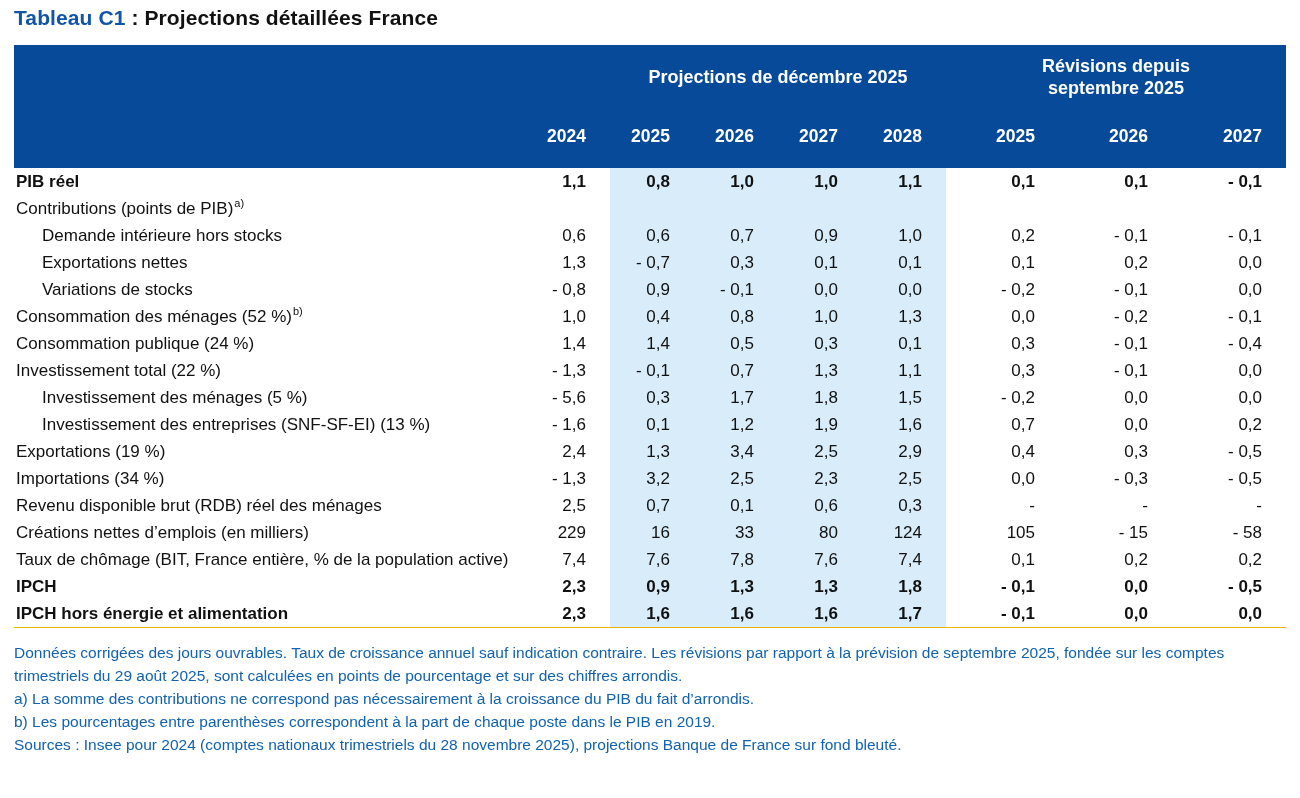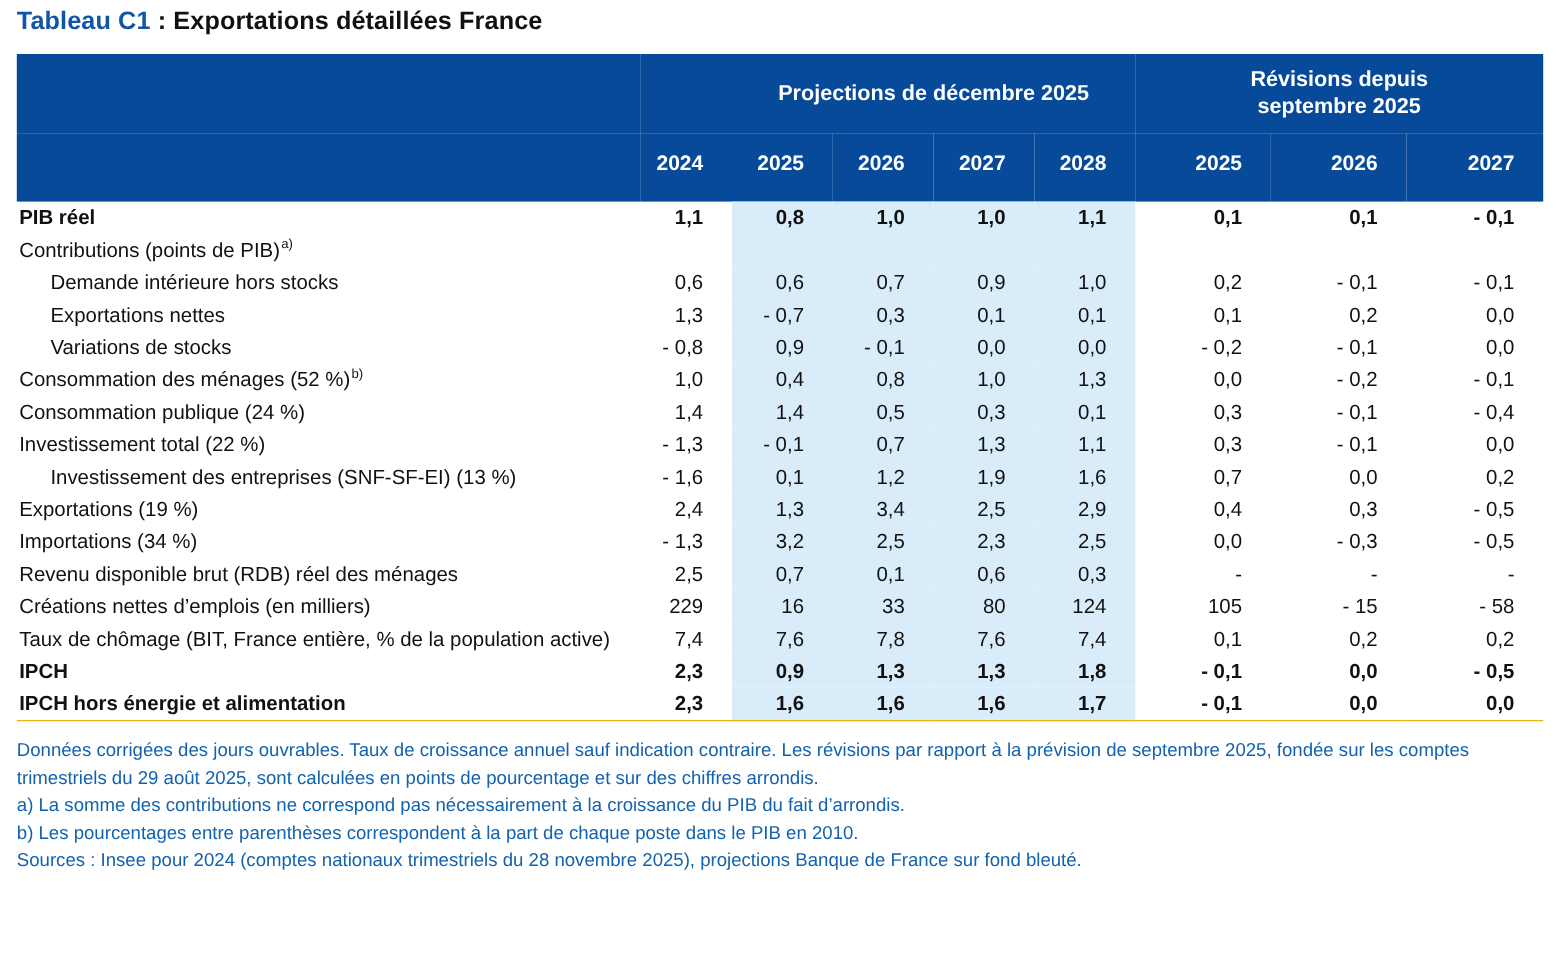": Exportations détaillées France" span { text: Exportations -> Projections }
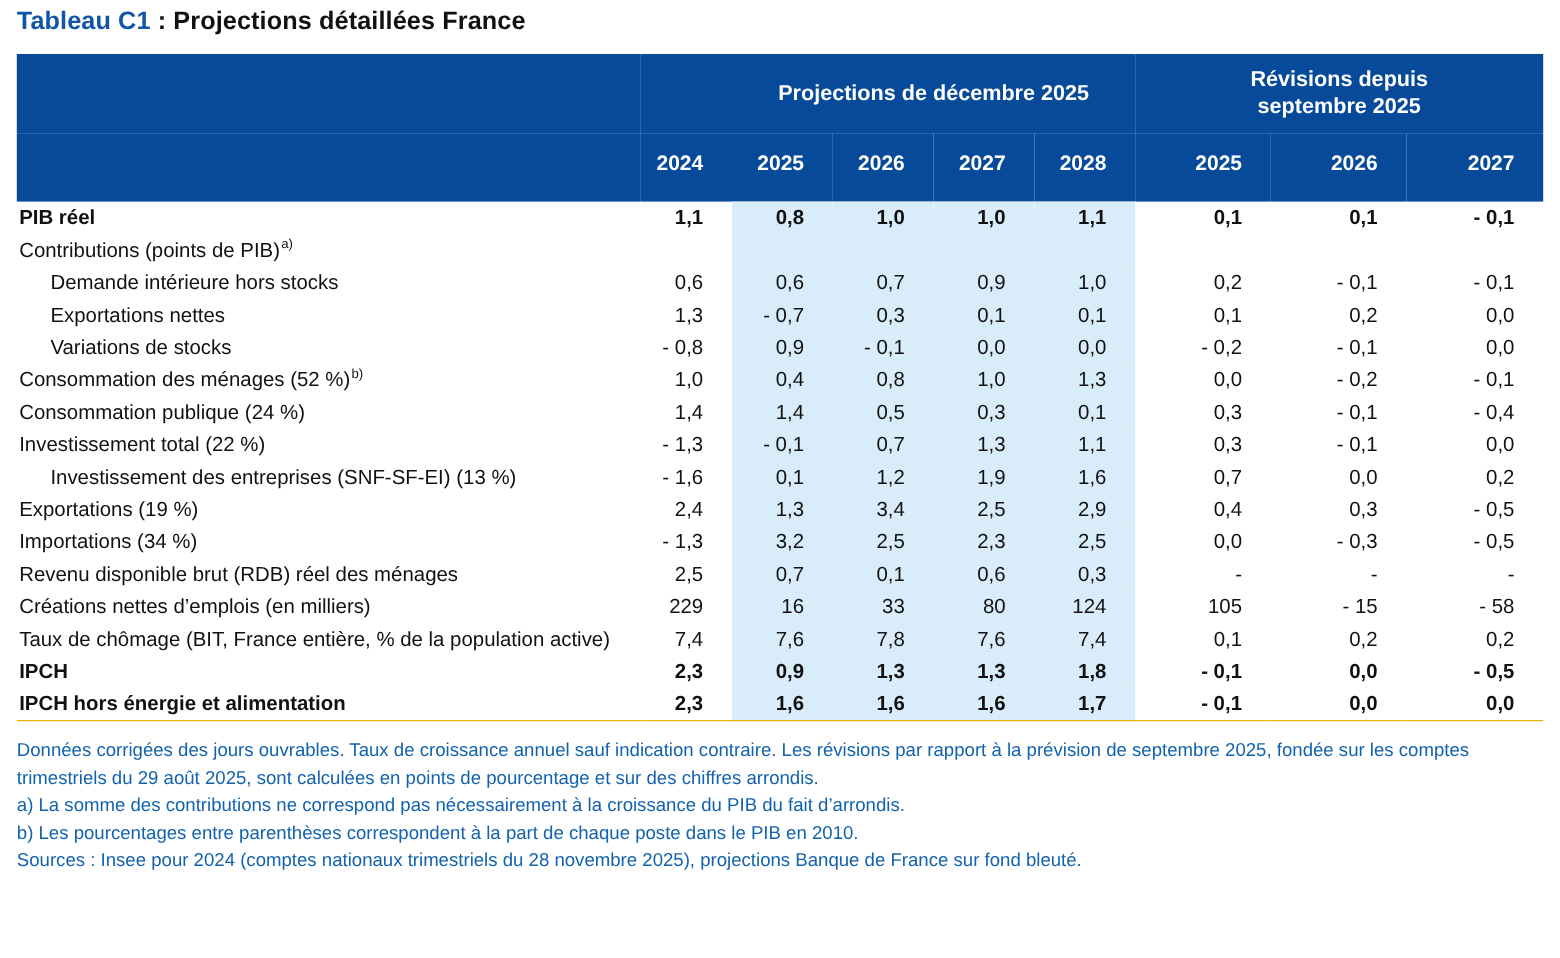"Investissement des ménages (5 %)" tr { html: none -> <tr> <td><span>Investissement des ménages (5 %)</span></td> <td>- 5,6</td> <td>0,3</td> <td>1,7</td> <td>1,8</td> <td>1,5</td> <td>- 0,2</td> <td>0,0</td> <td>0,0</td> </tr> }
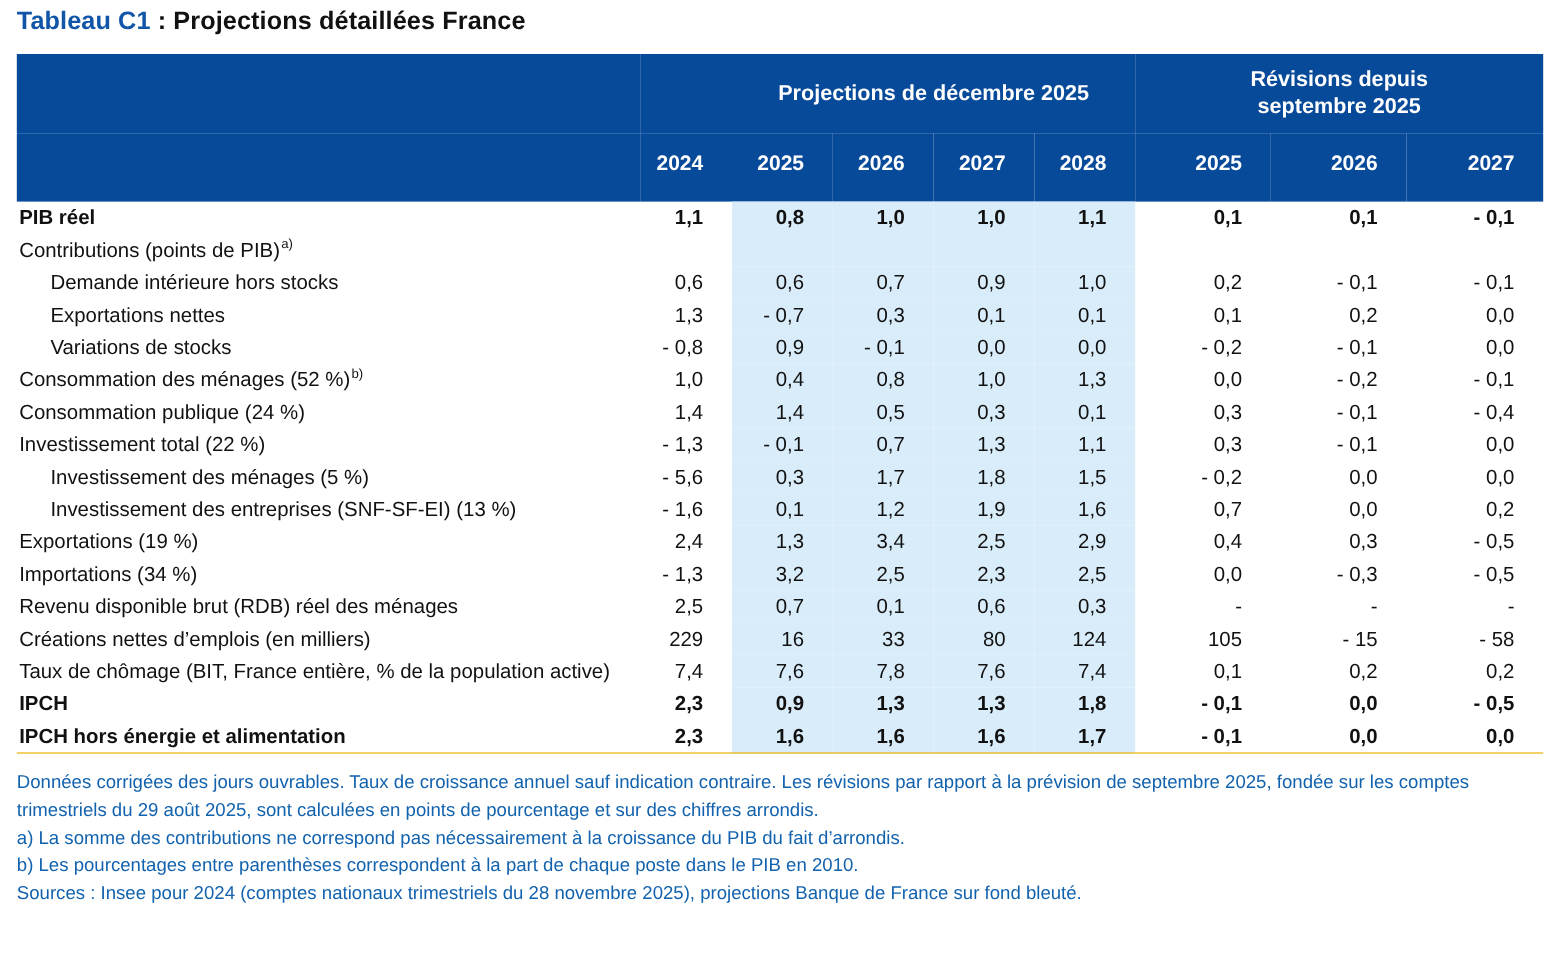"b) Les pourcentages entre parenthèses" p { text: 2010 -> 2019 }
